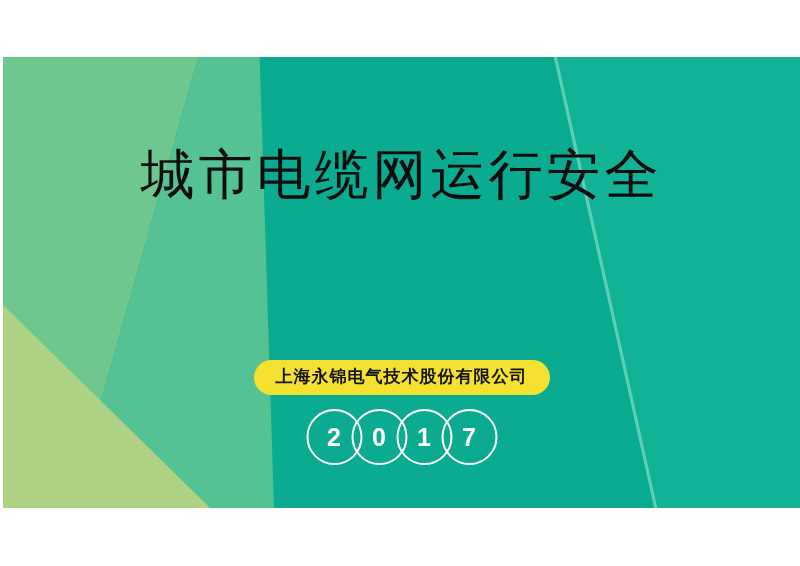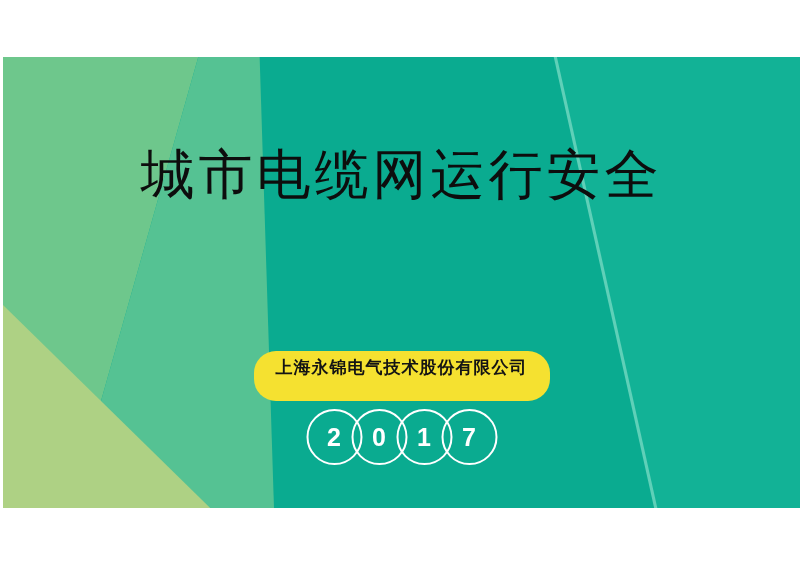"上海永锦电气技术股份有限公司" #company-pill { padding: 6px 22px 22px 22px -> 6px 22px 7px 22px; top: 294px -> 303px }
